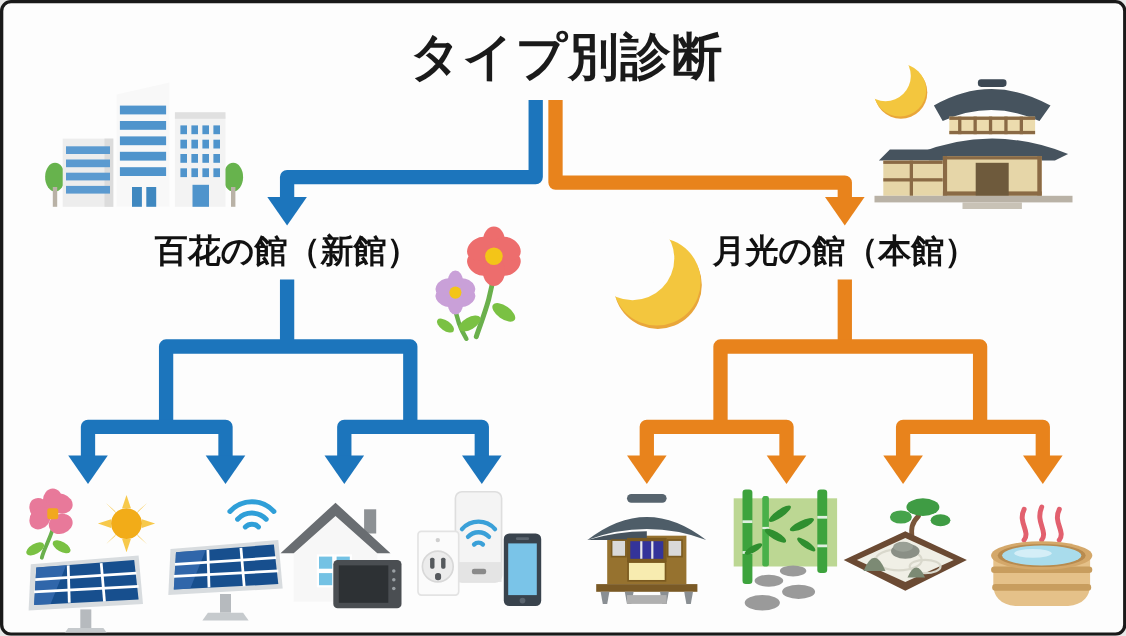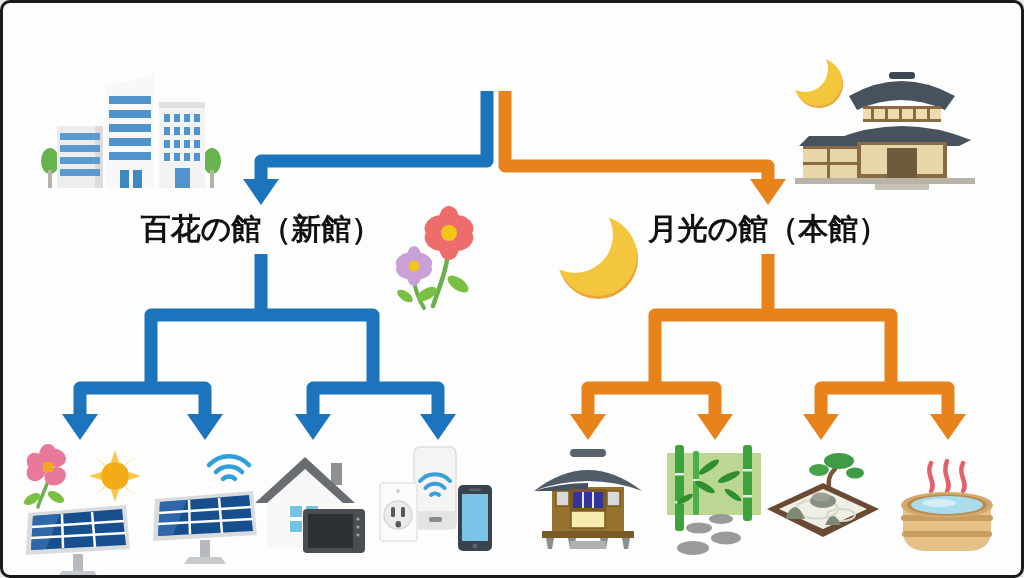"タイプ別診断" div.title { html: none -> <div>タイプ別診断</div> }
